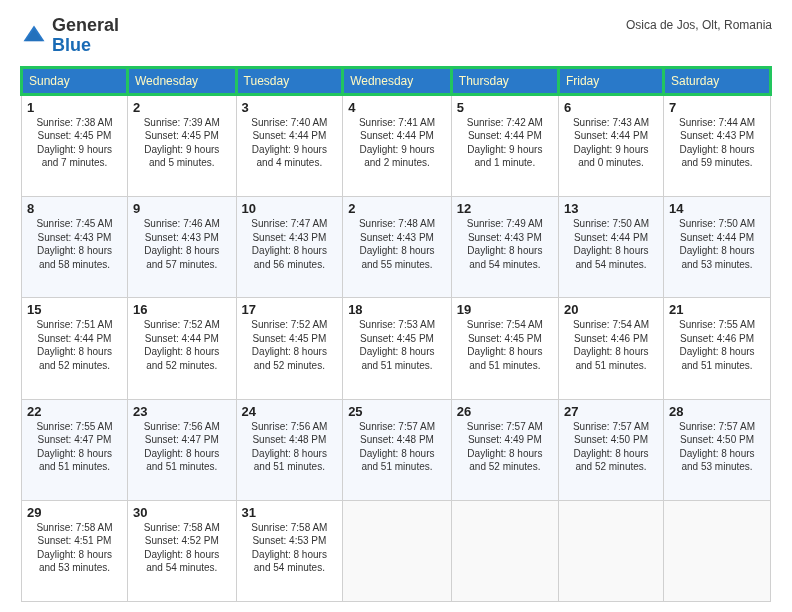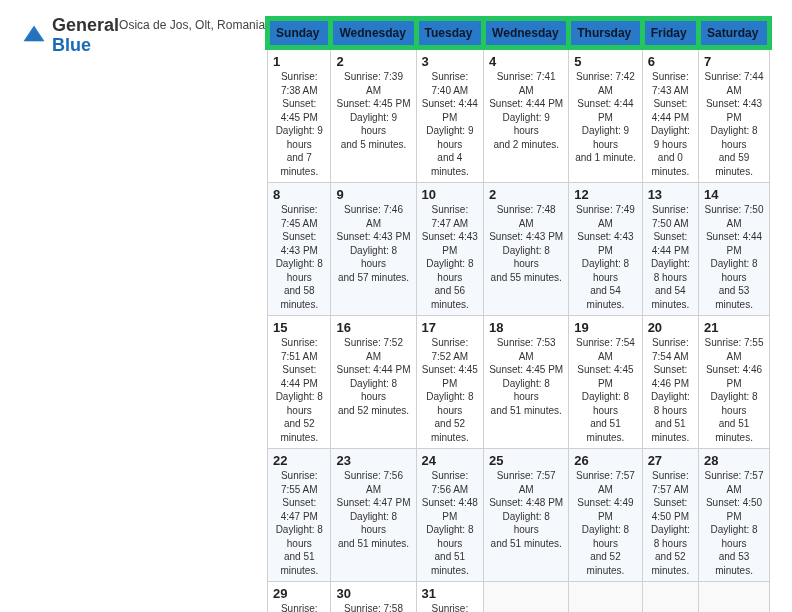"General" .page { flex-direction: row -> column }
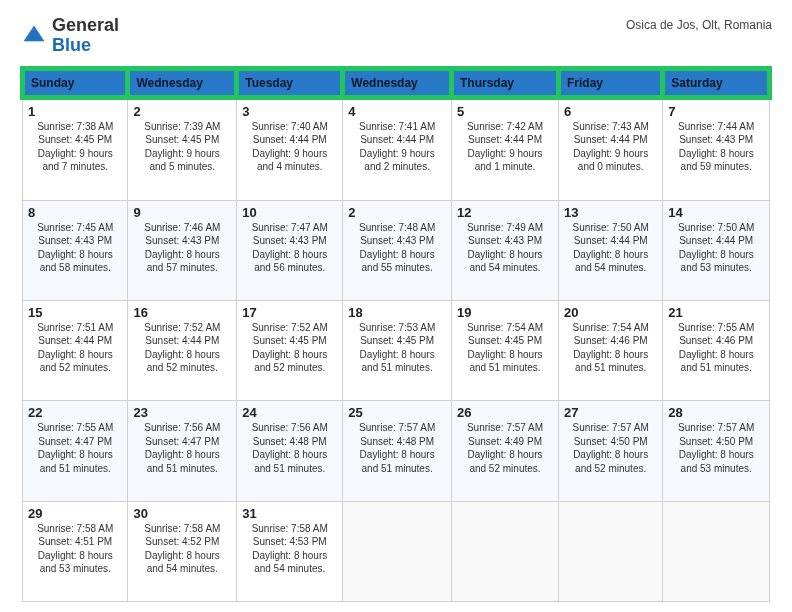"Sunday" .calendar thead tr th { border: 5px solid #22c55e -> 3px solid #22c55e; color: #0f172a -> #fef9c3; font-weight: bold -> normal }
